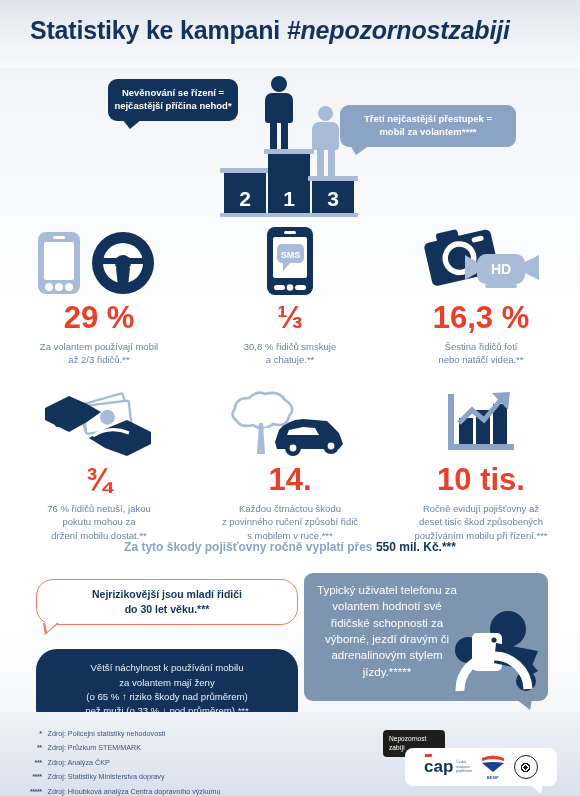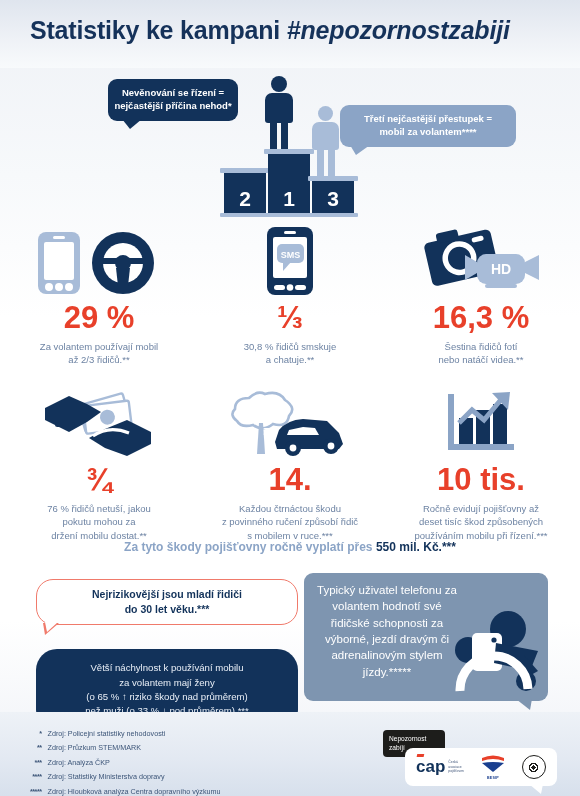"cap" .logo-pill { gap: 16px -> 8px }
